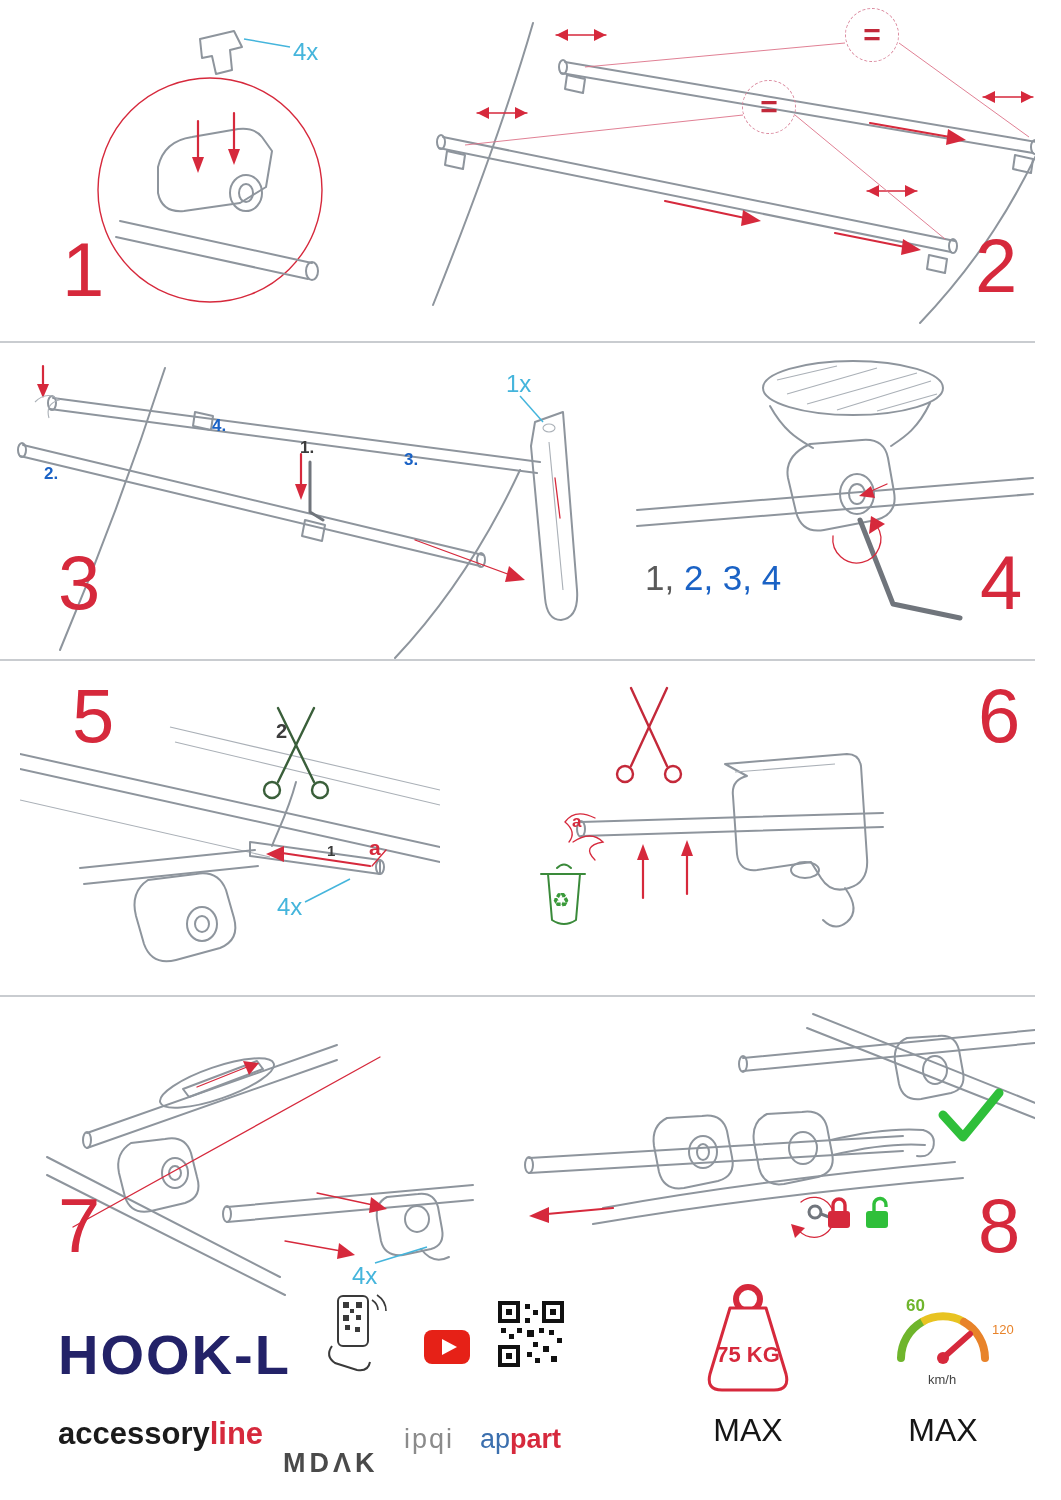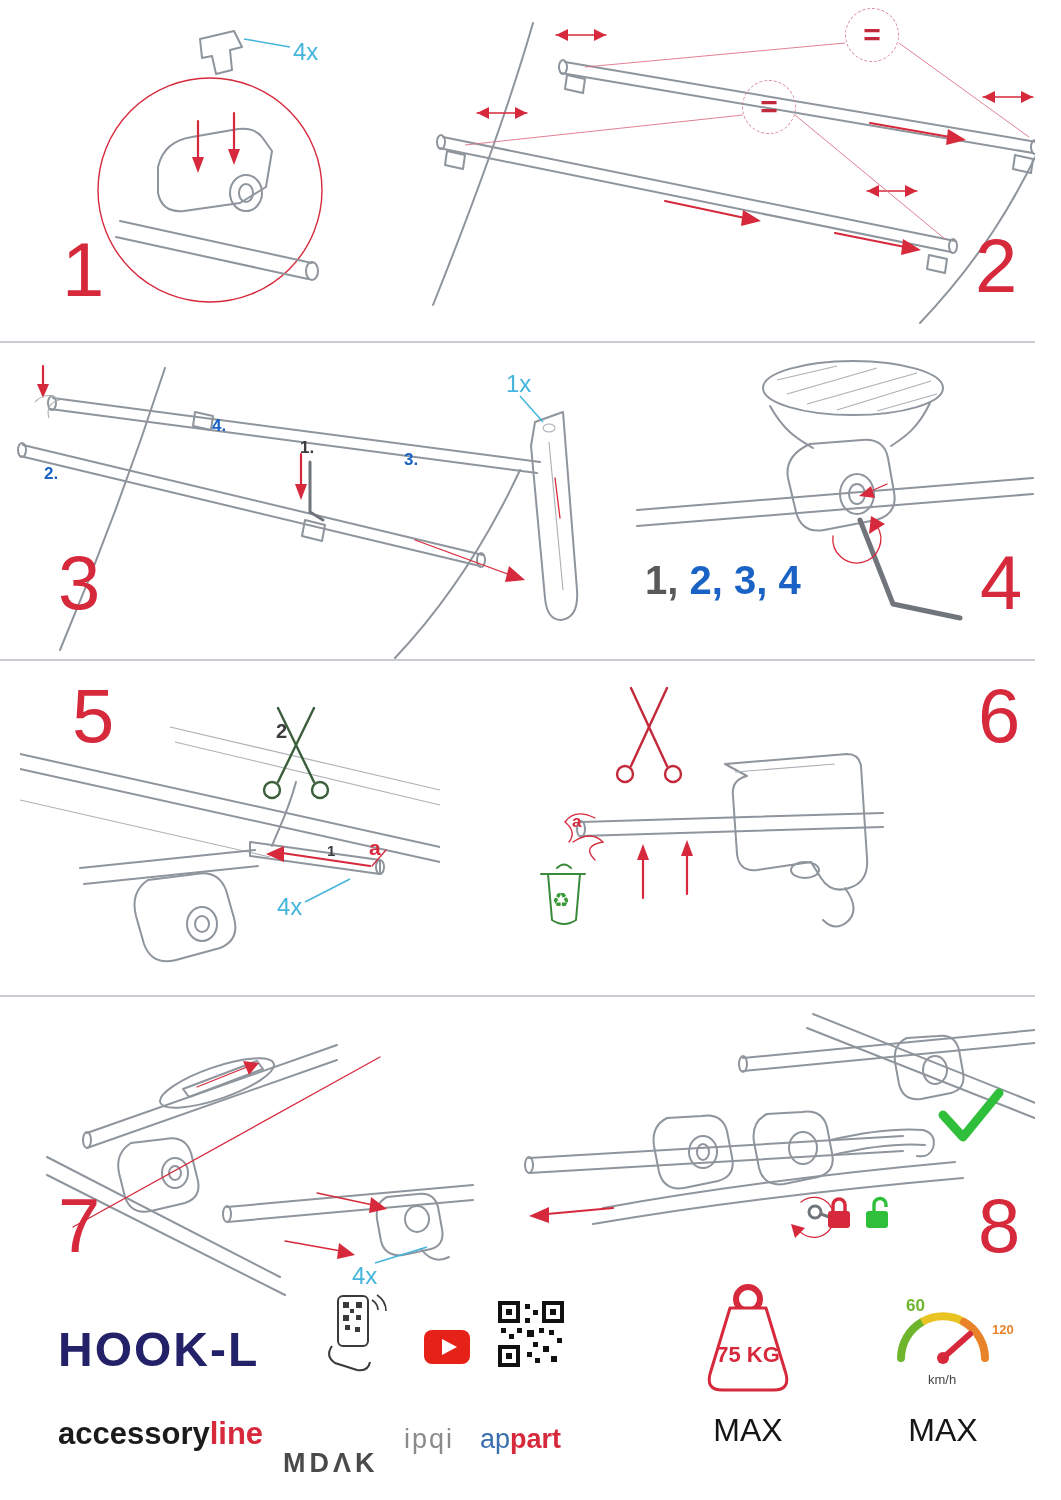"1, 2, 3, 4" .seq { font-size: 40px -> 35px; font-weight: 700 -> 400 }
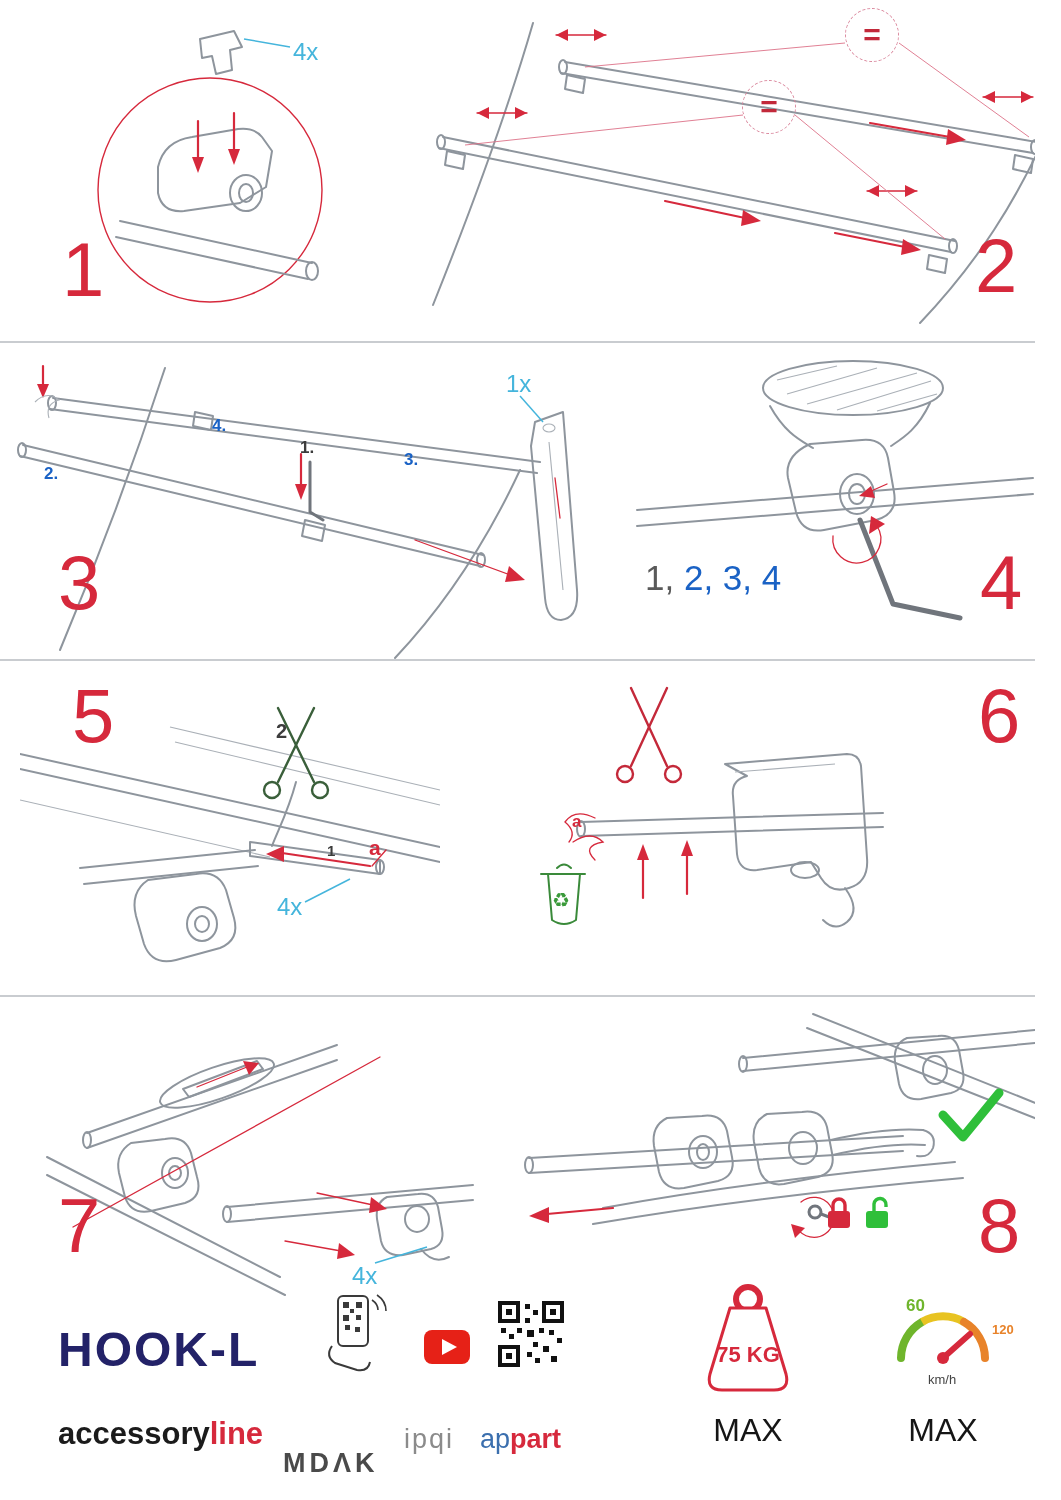"HOOK-L" .product { font-size: 48px -> 56px }
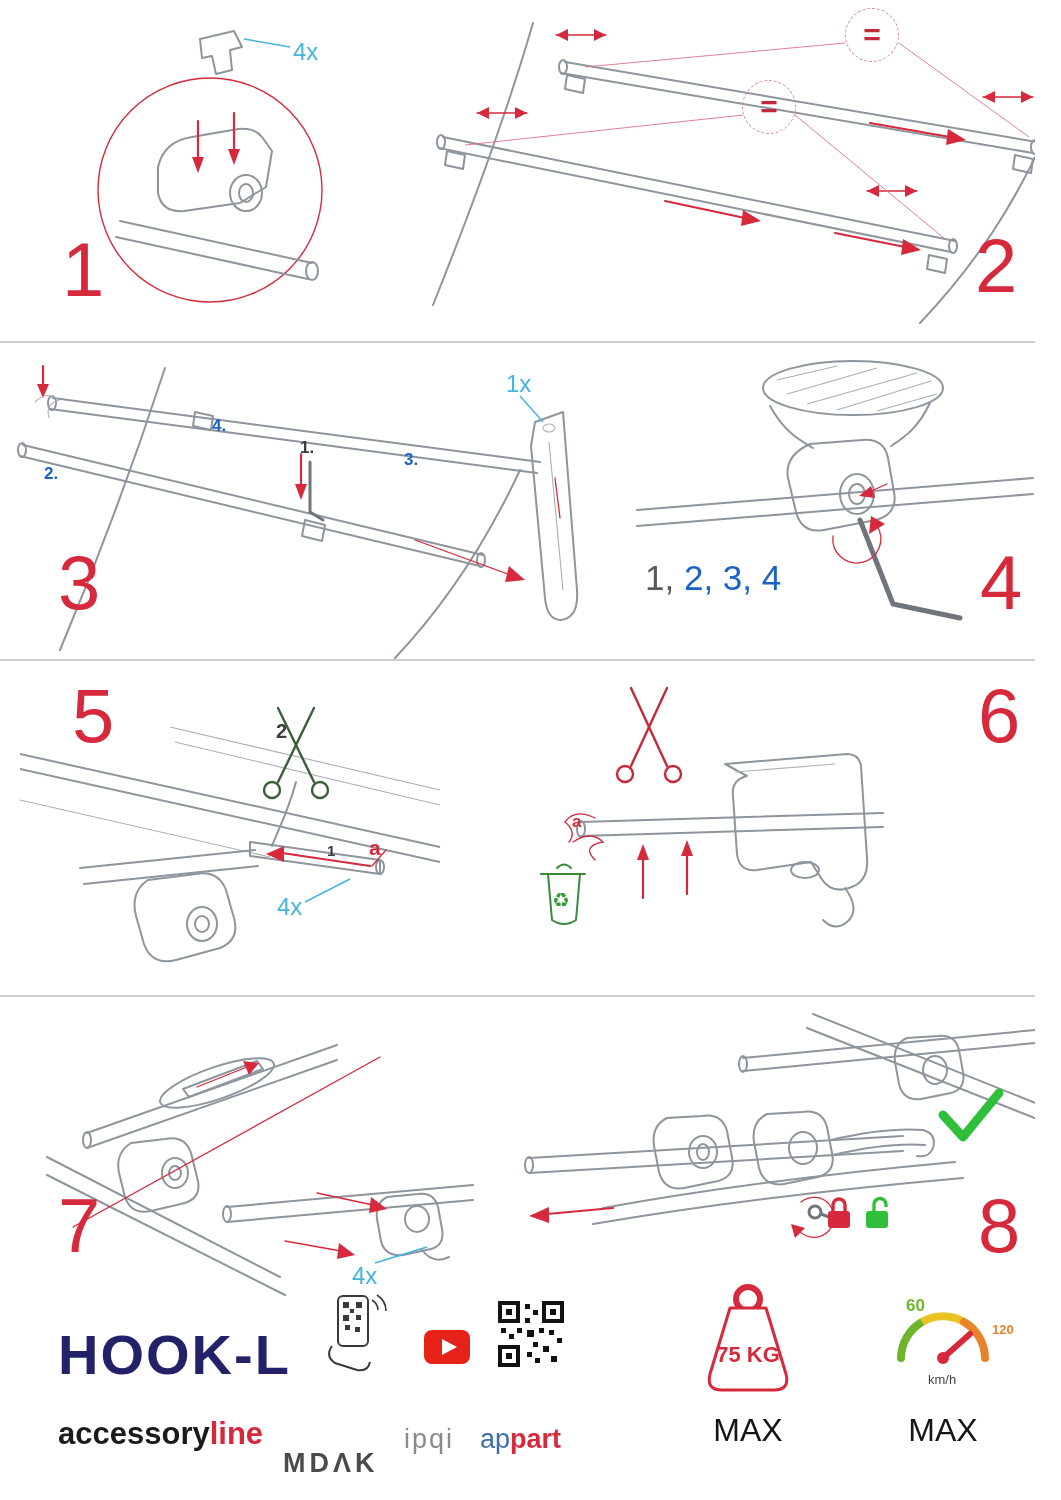"120" .speed-maxtick { font-weight: 700 -> 400 }
